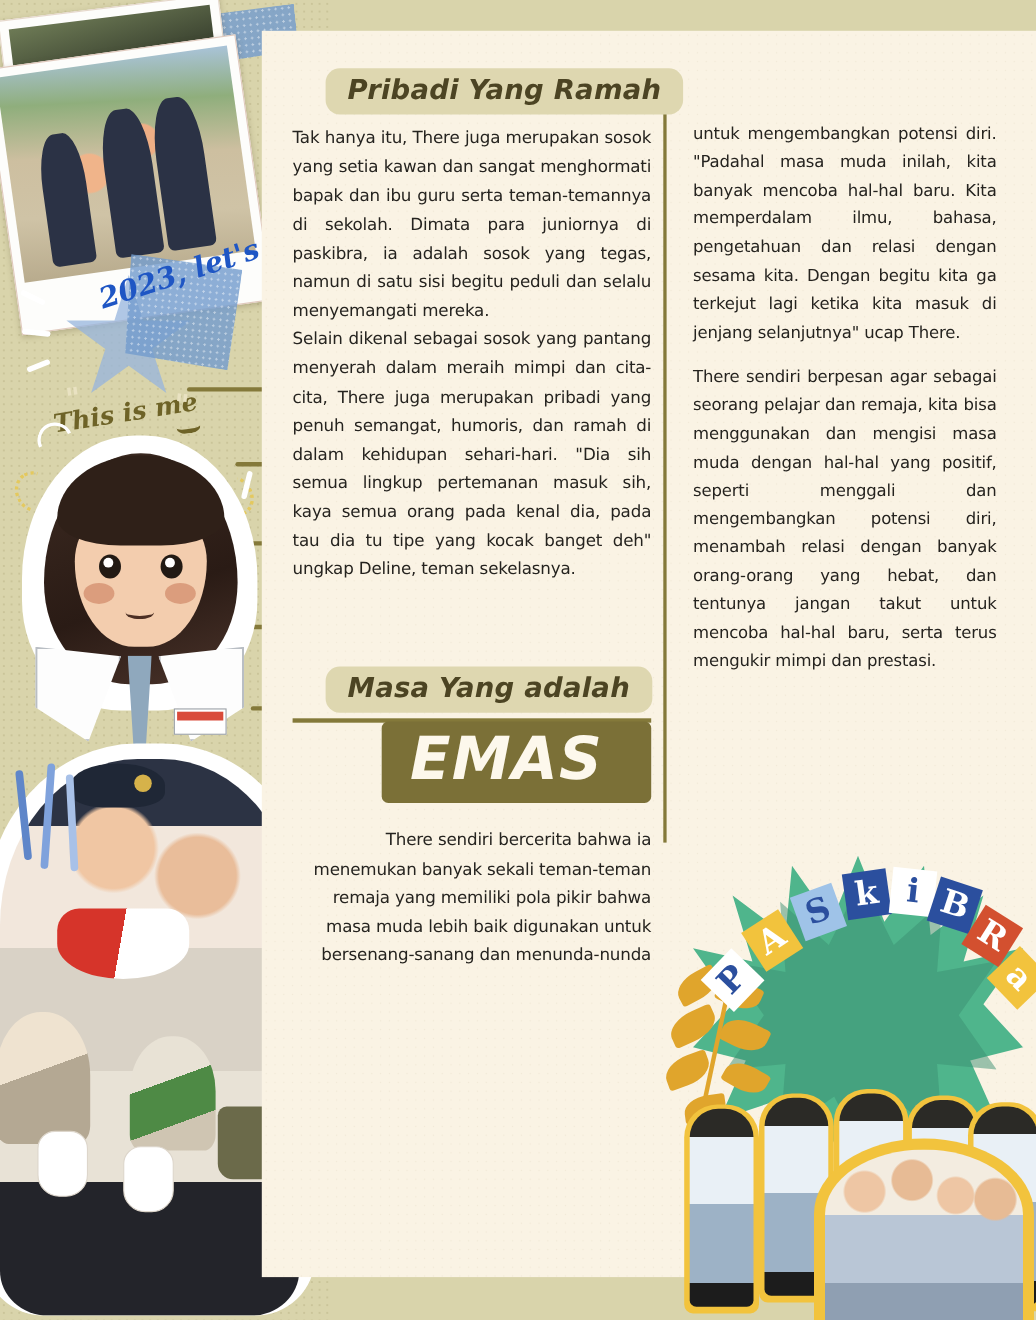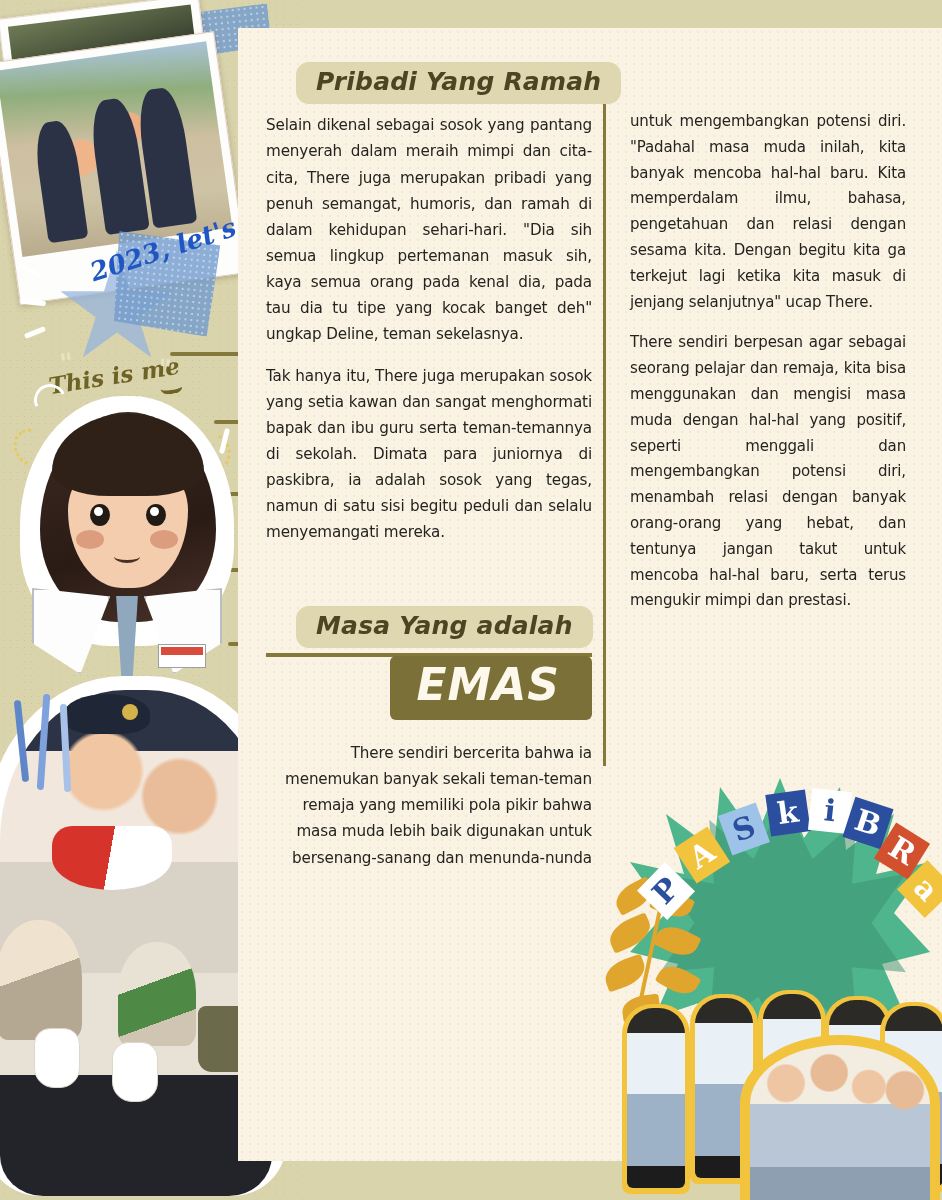"Selain dikenal sebagai sosok yang" p.body { order: before "Tak hanya itu, There juga" -> after "Tak hanya itu, There juga" }
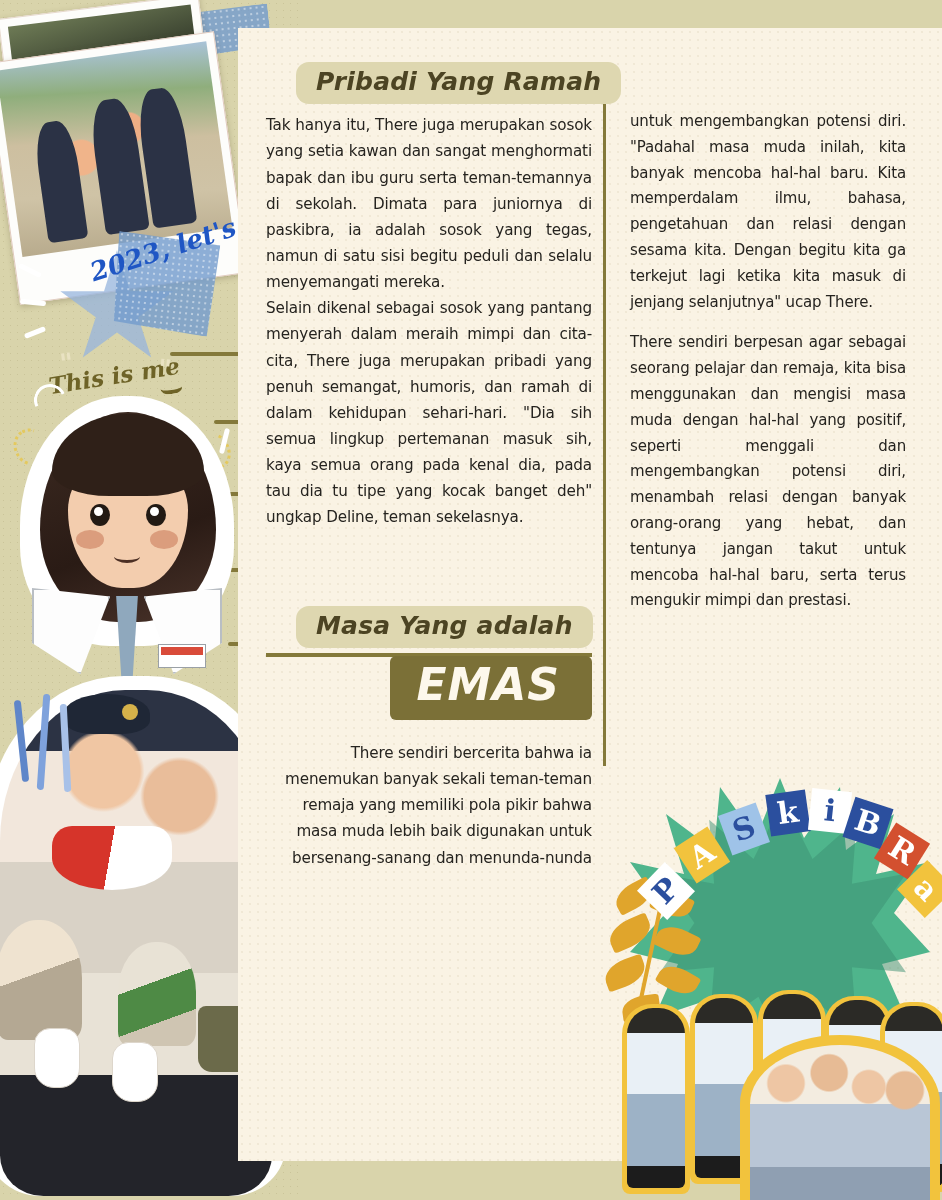"EMAS" .tag-emas { font-size: 44px -> 54px; padding: 6px 32px 12px 26px -> 6px 44px 12px 26px }
